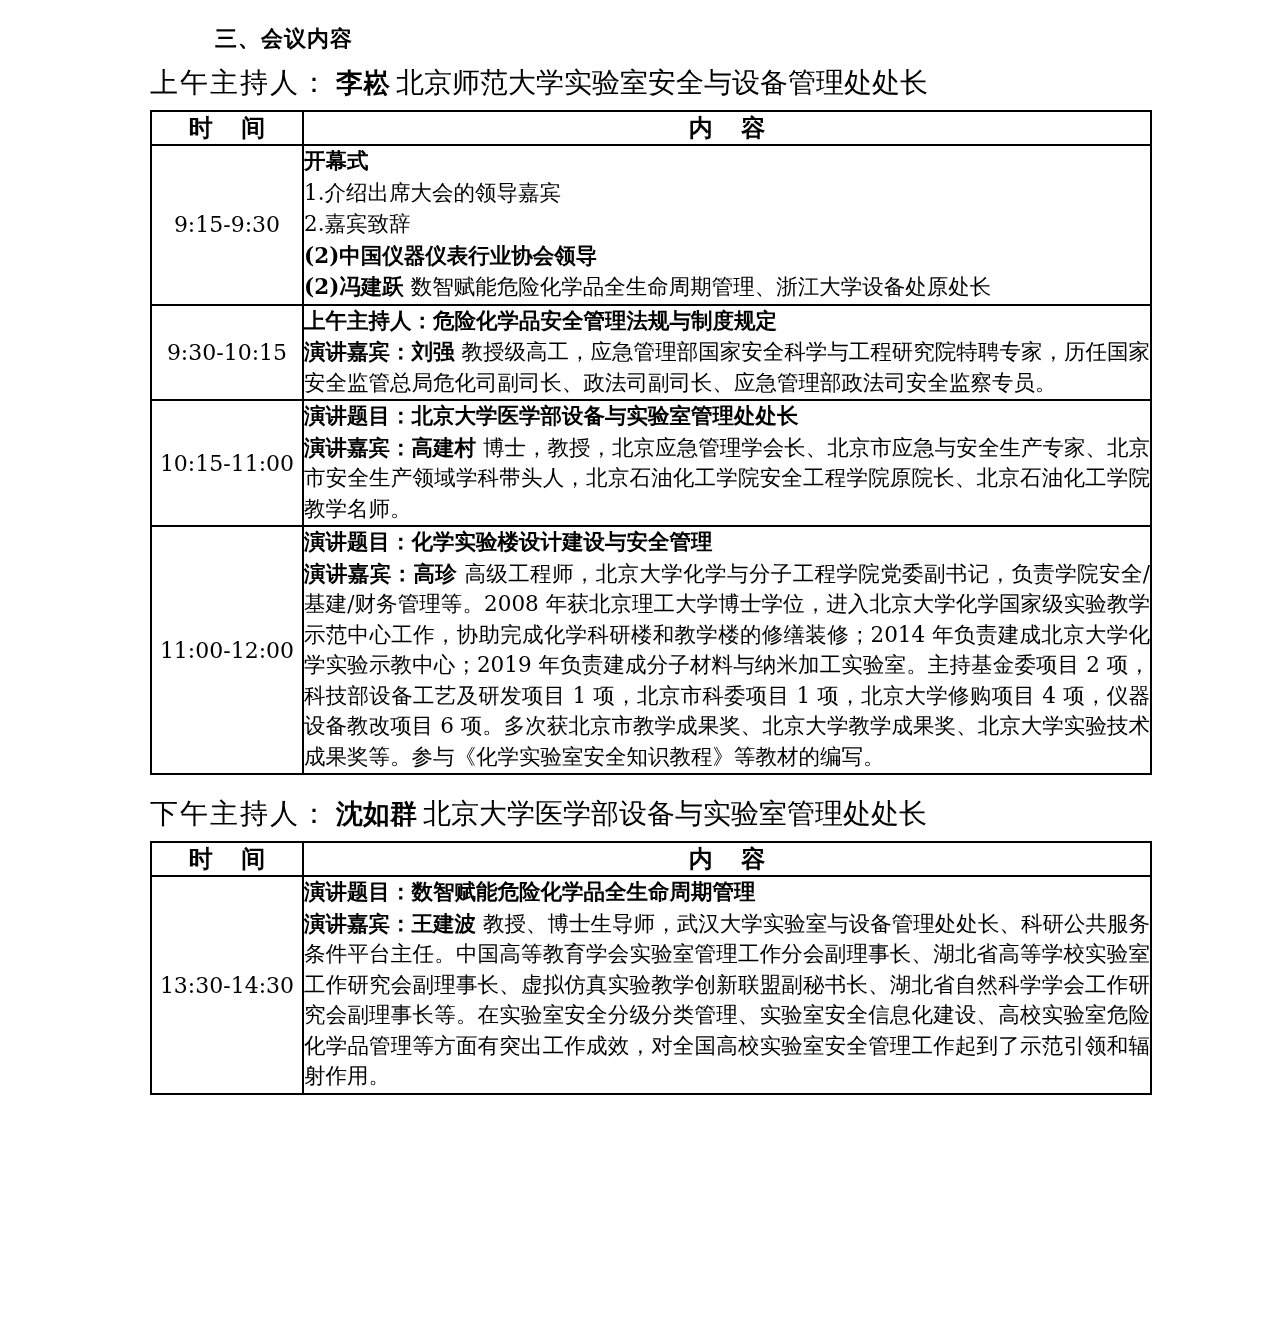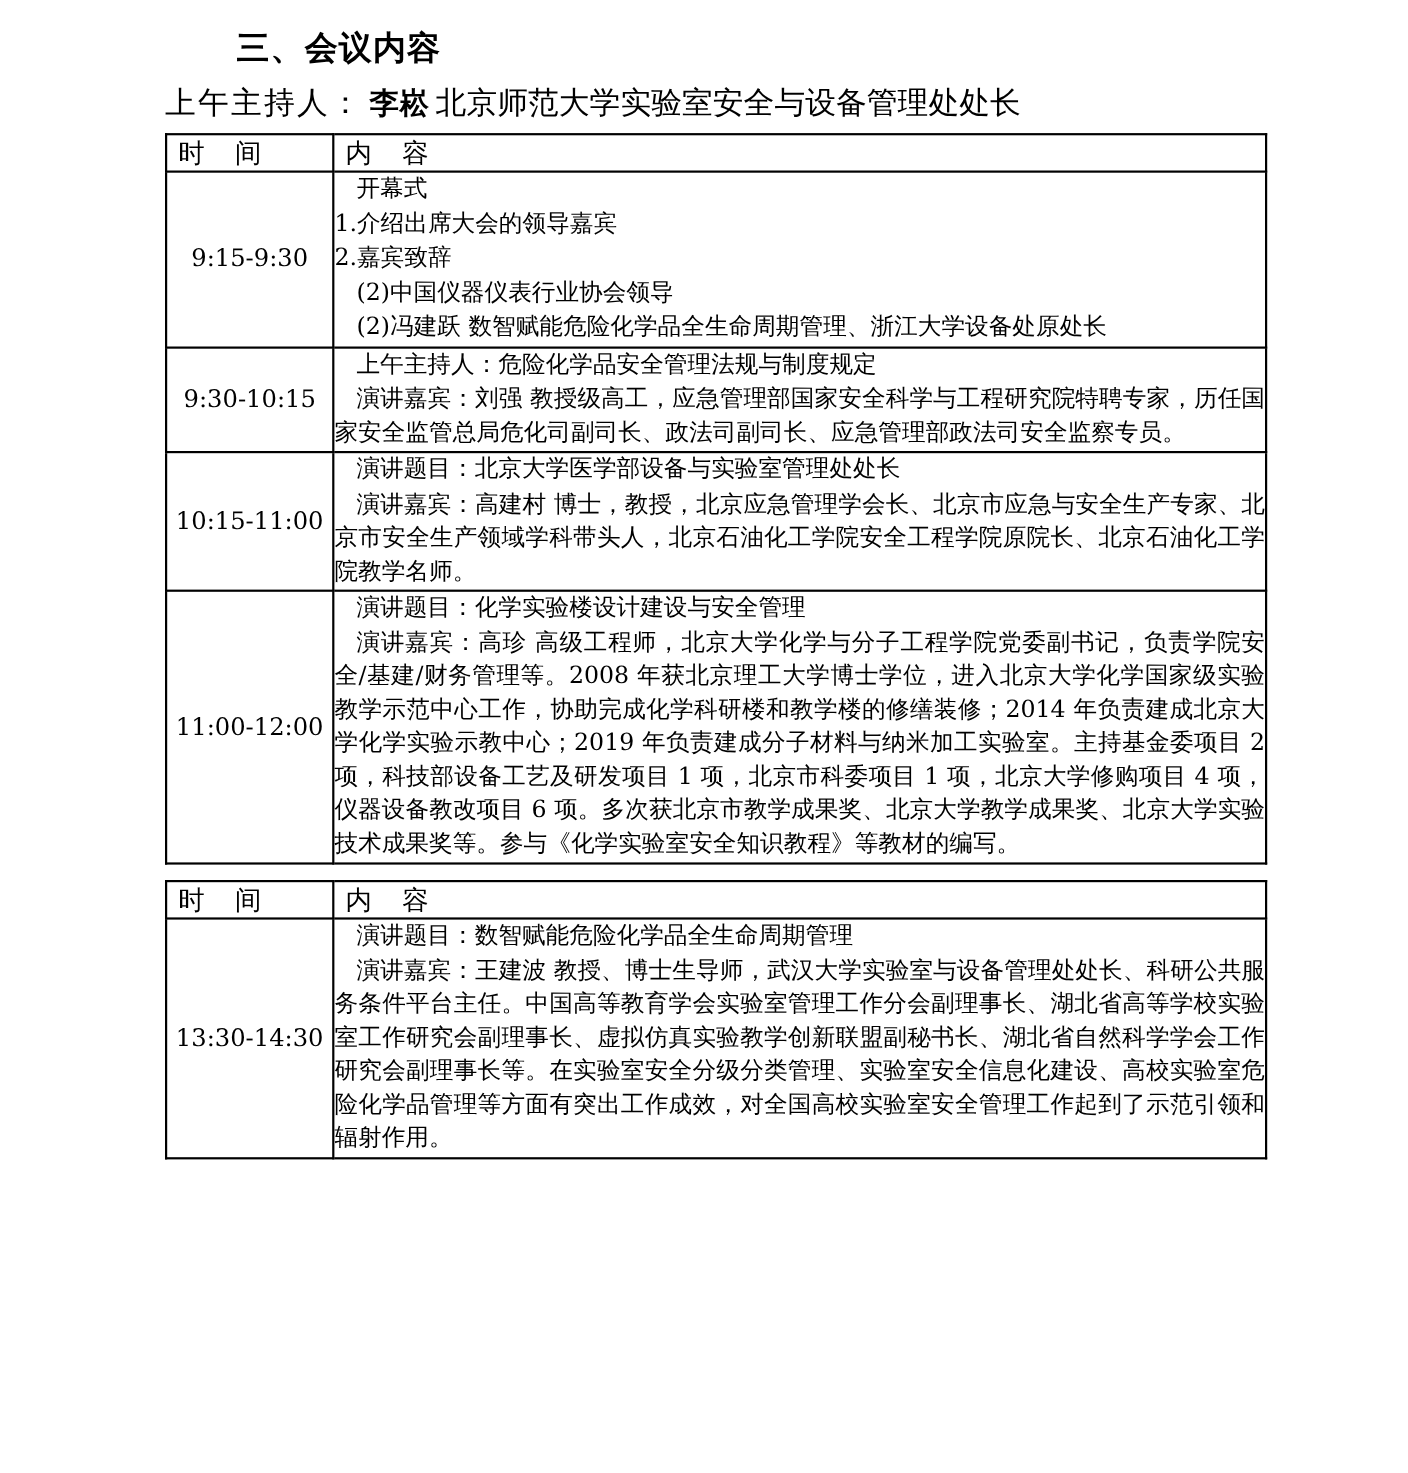"三、会议内容" .section-title { font-size: 30px -> 22px }
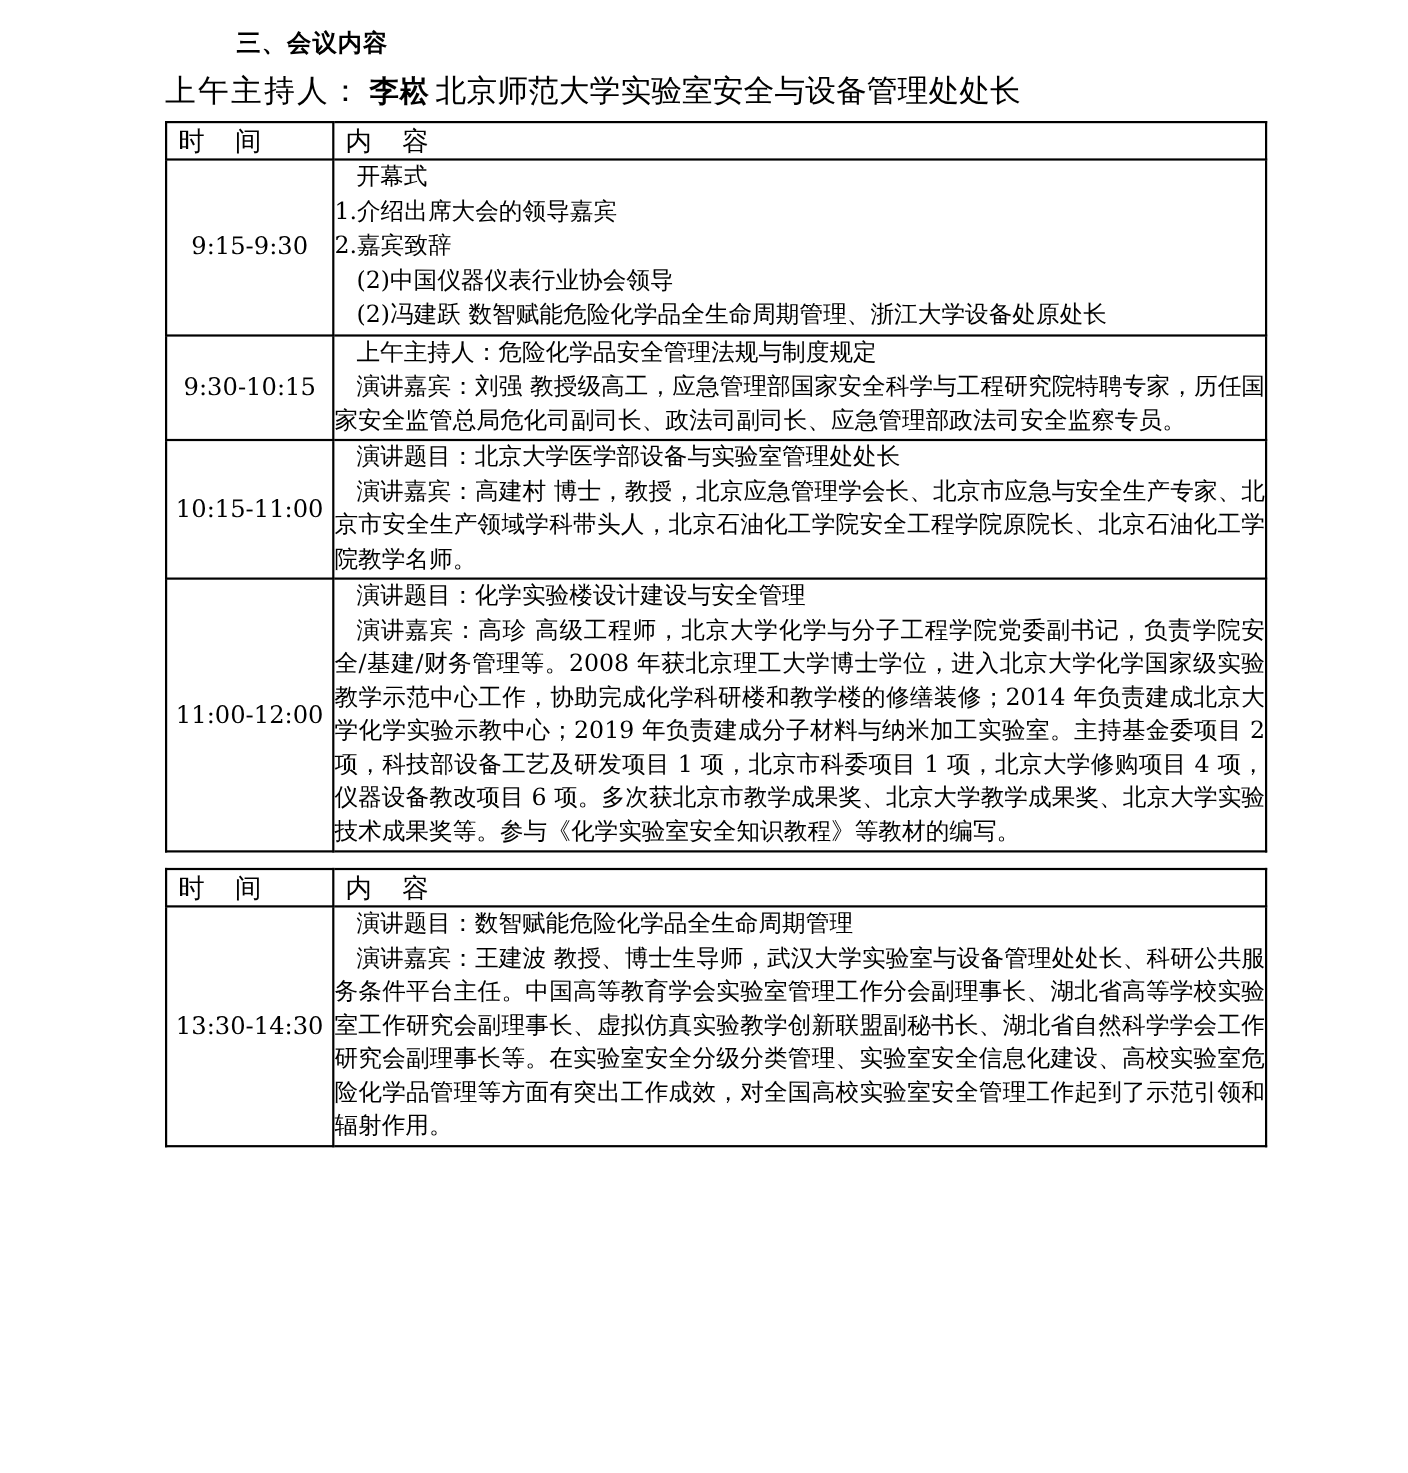"时 间" .th-cell { font-weight: normal -> bold; text-align: left -> center }
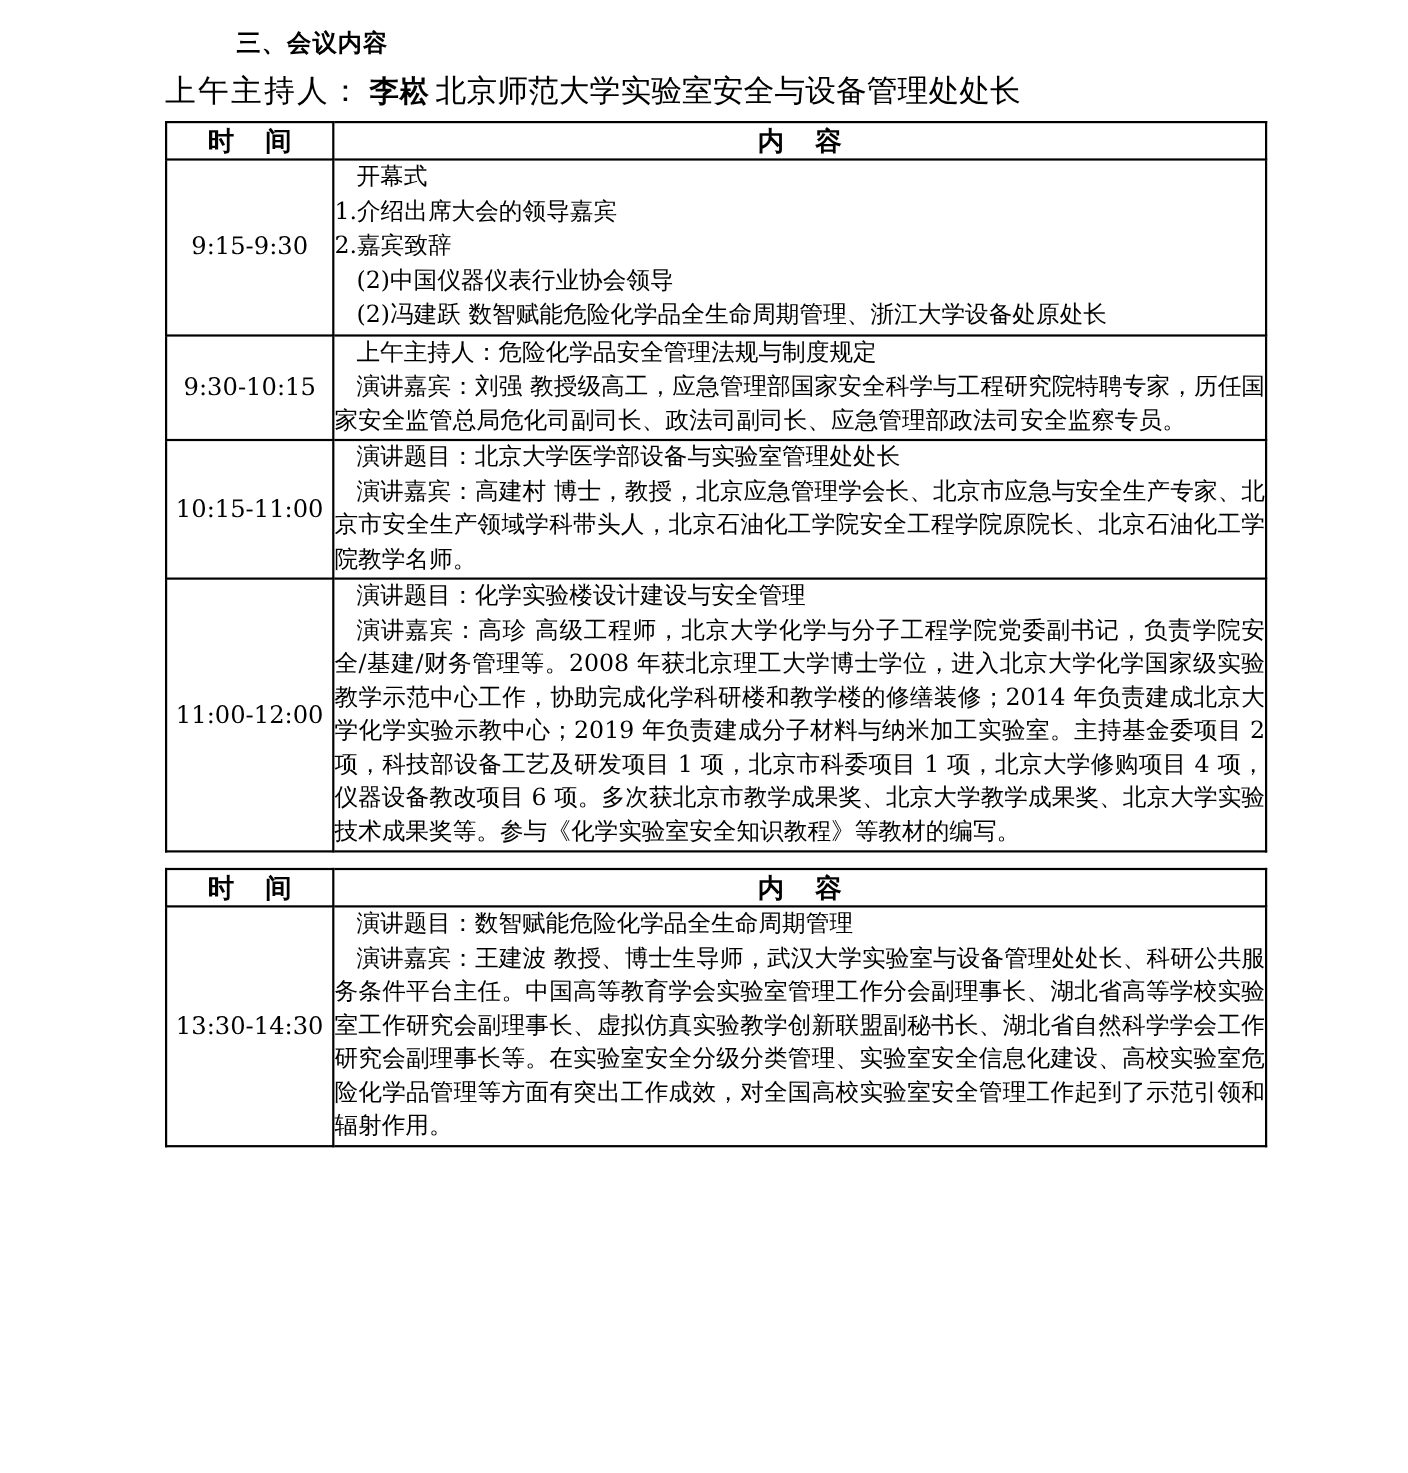"开幕式" .bold { font-weight: normal -> bold; padding-left: 20px -> none }
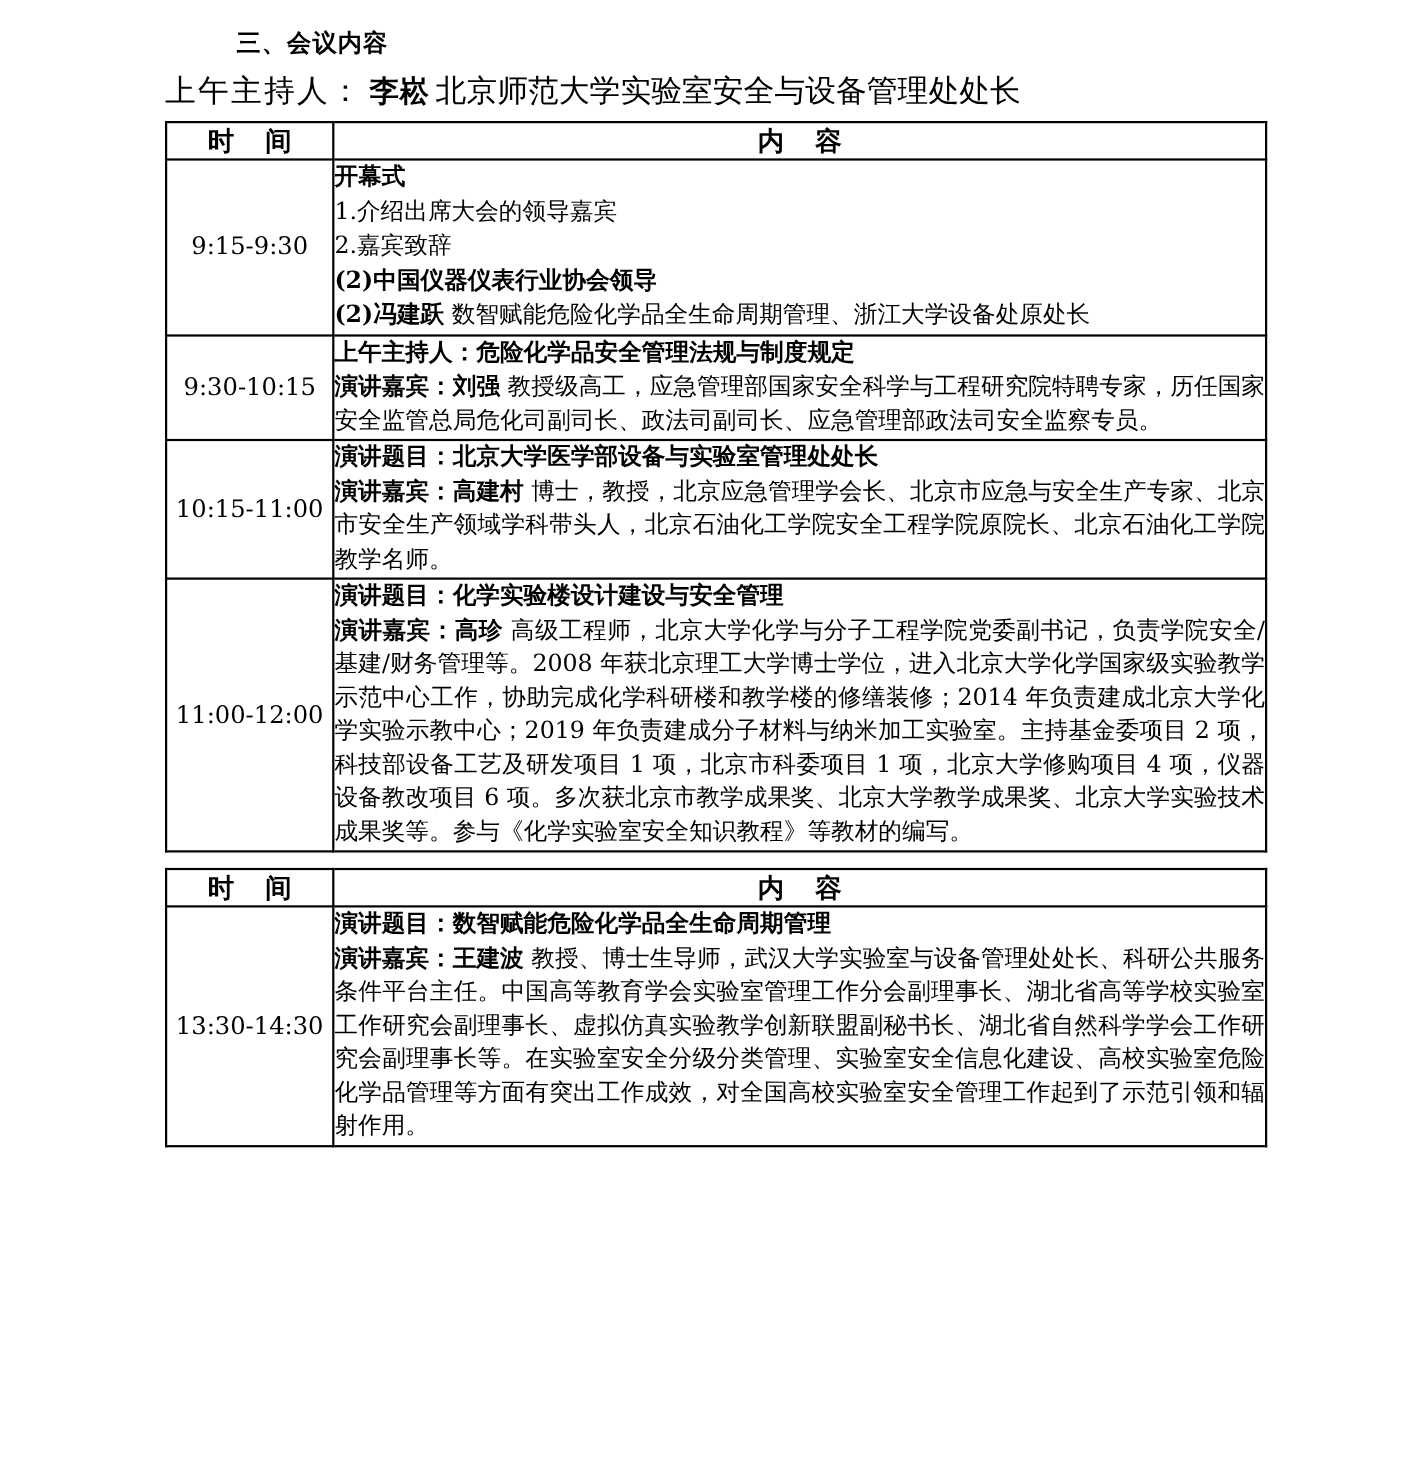"下午主持人： 沈如群 北京大学医学部设备与实验室管理处处长" div.host-line { html: none -> <div> <span>下午主持人：</span><span>沈如群</span><span>北京大学医学部设备与实验室管理处处长</span> </div> }
